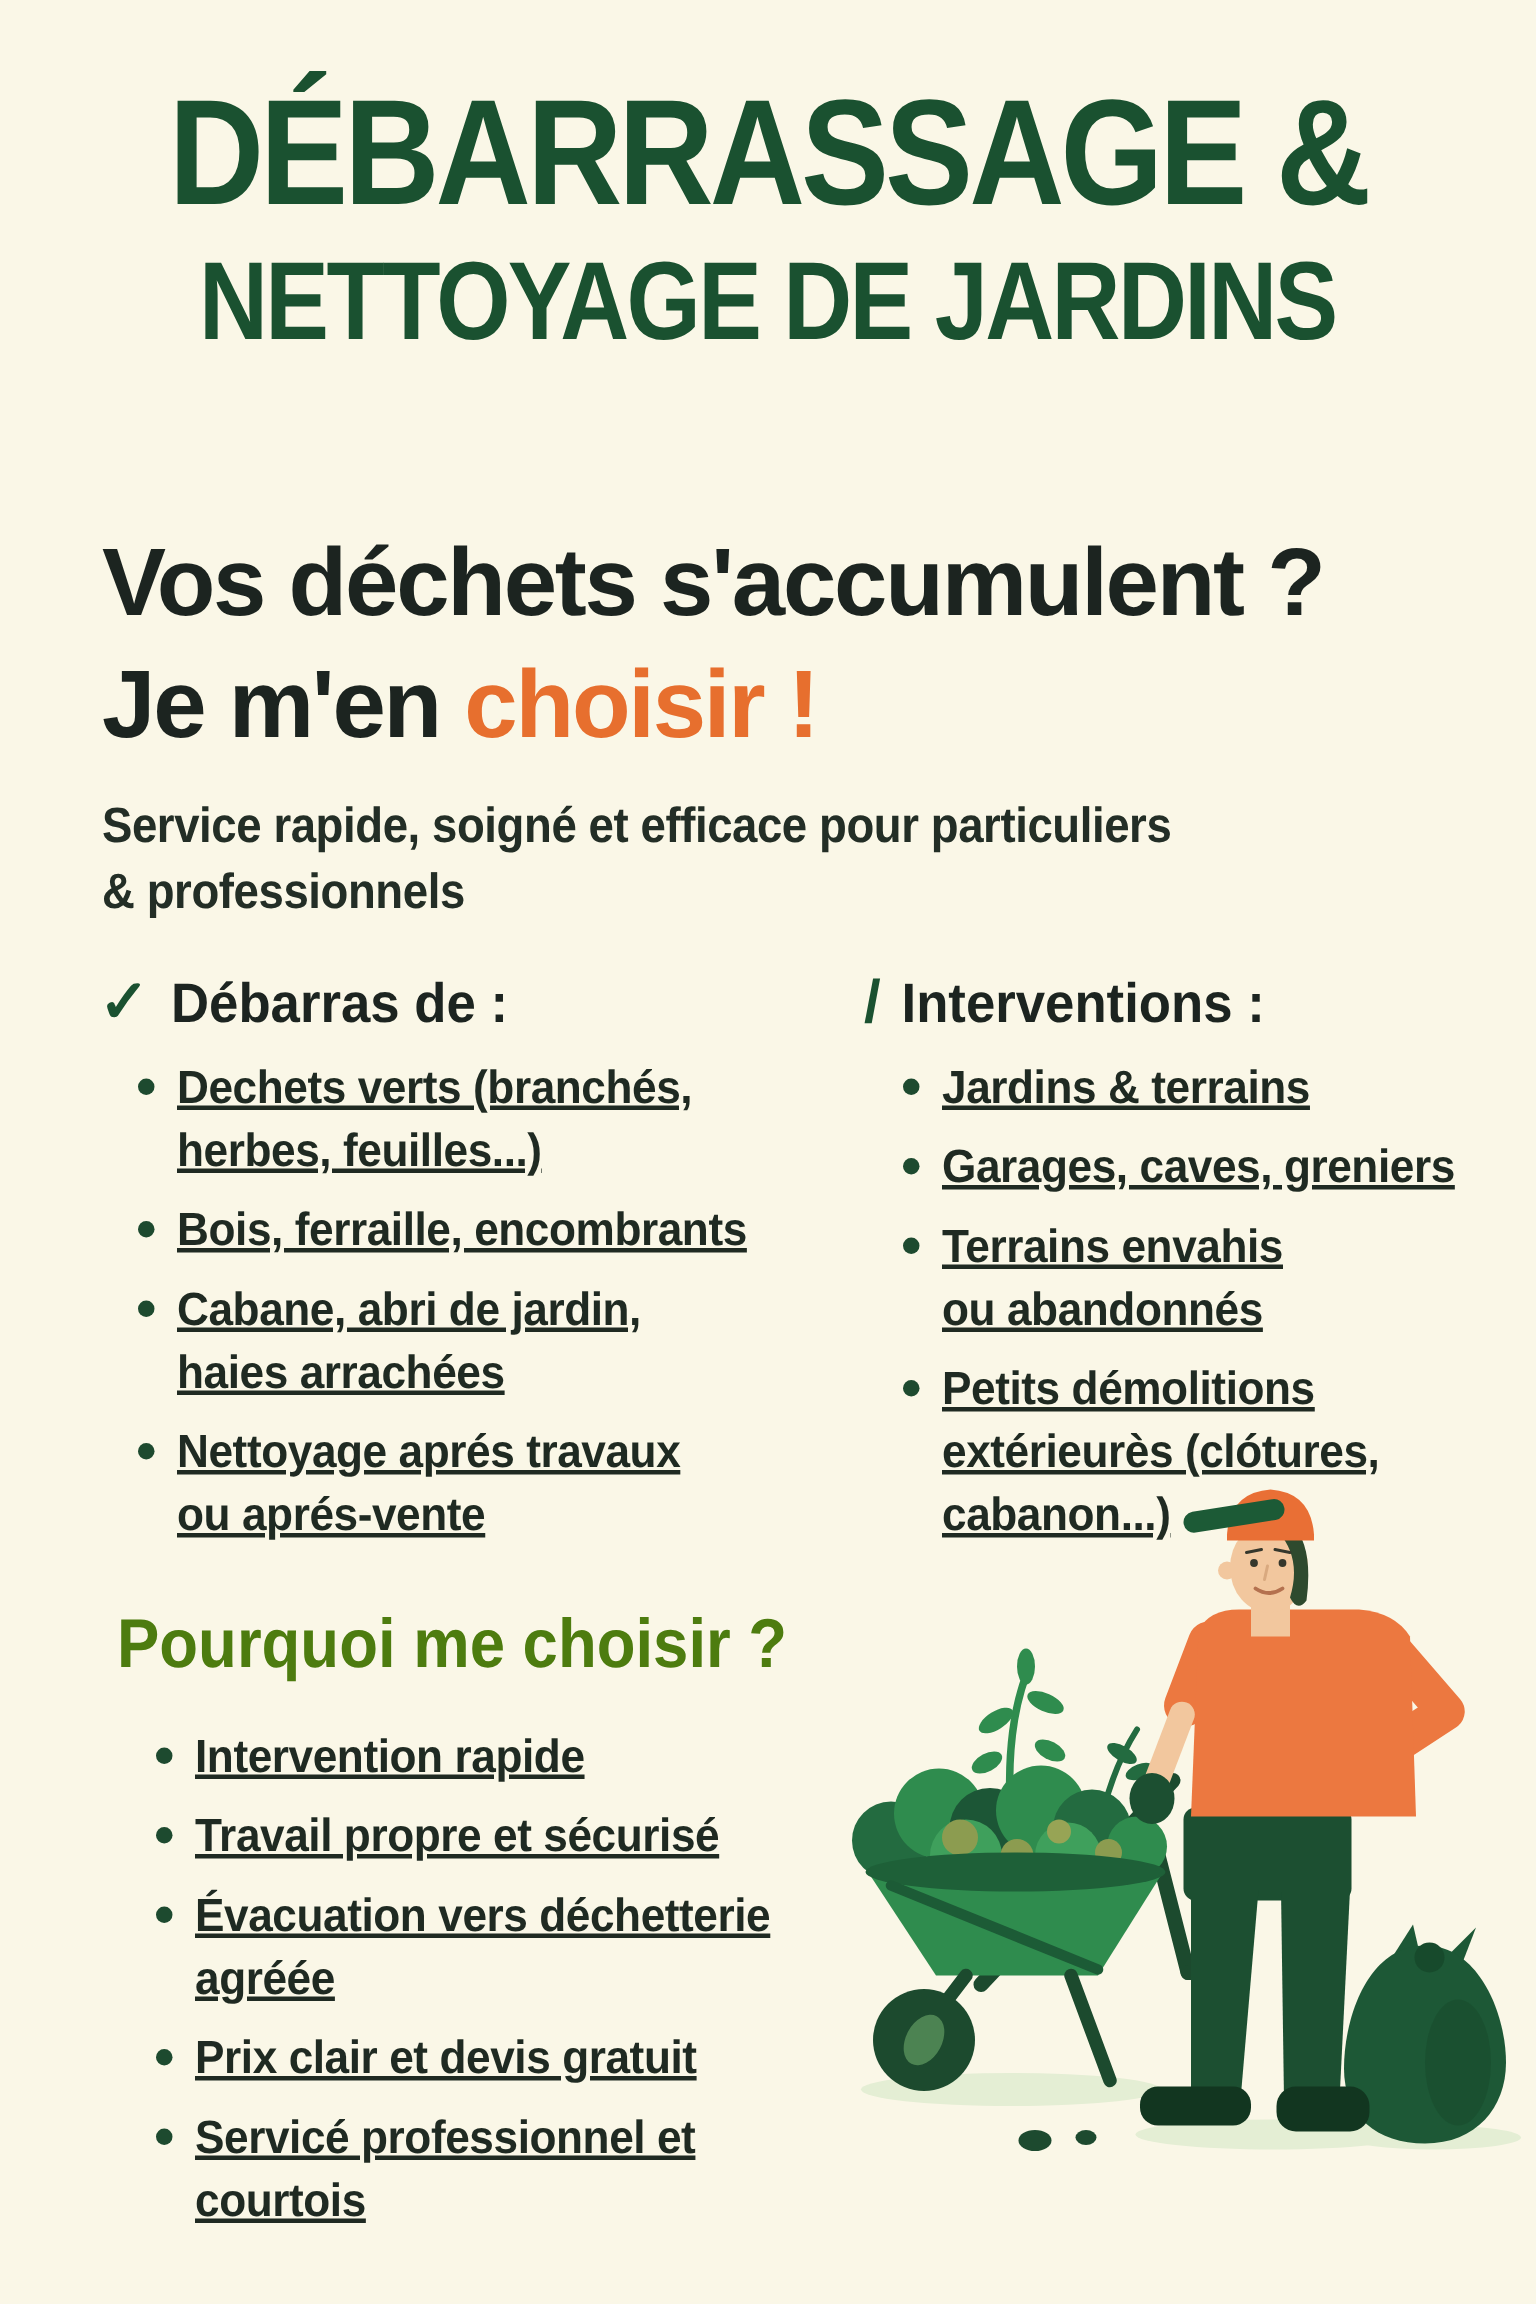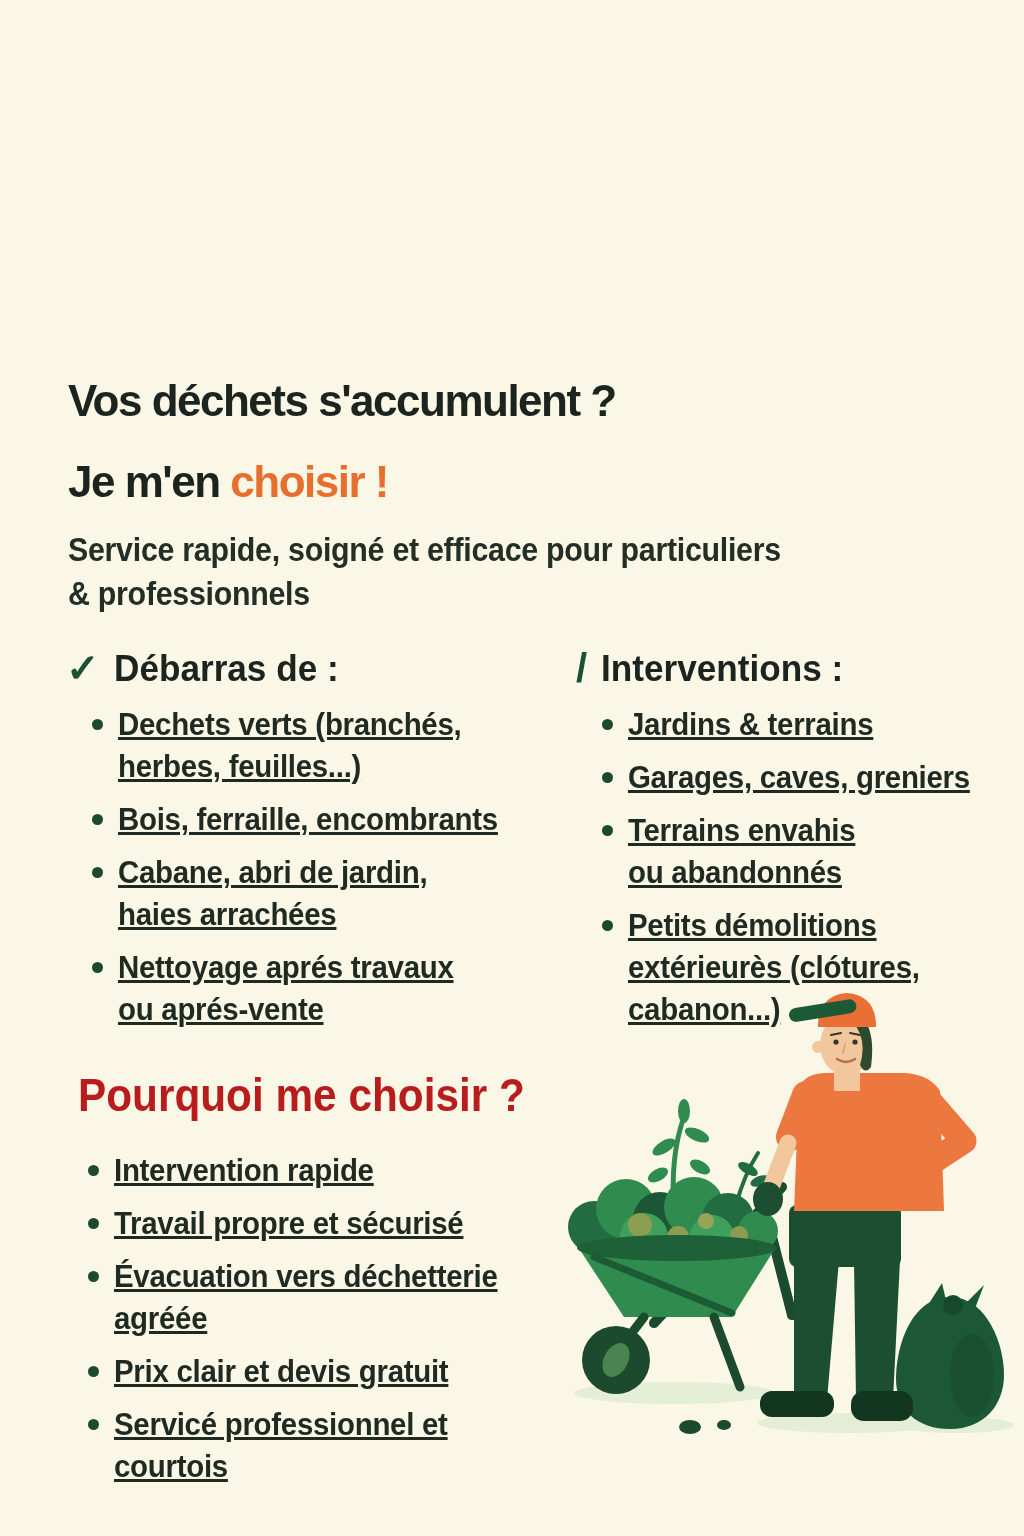"DÉBARRASSAGE &" div.title-block { html: none -> <div> <div><span>DÉBARRASSAGE &amp;</span></div> <div><span>NETTOYAGE DE JARDINS</span></div> </div> }
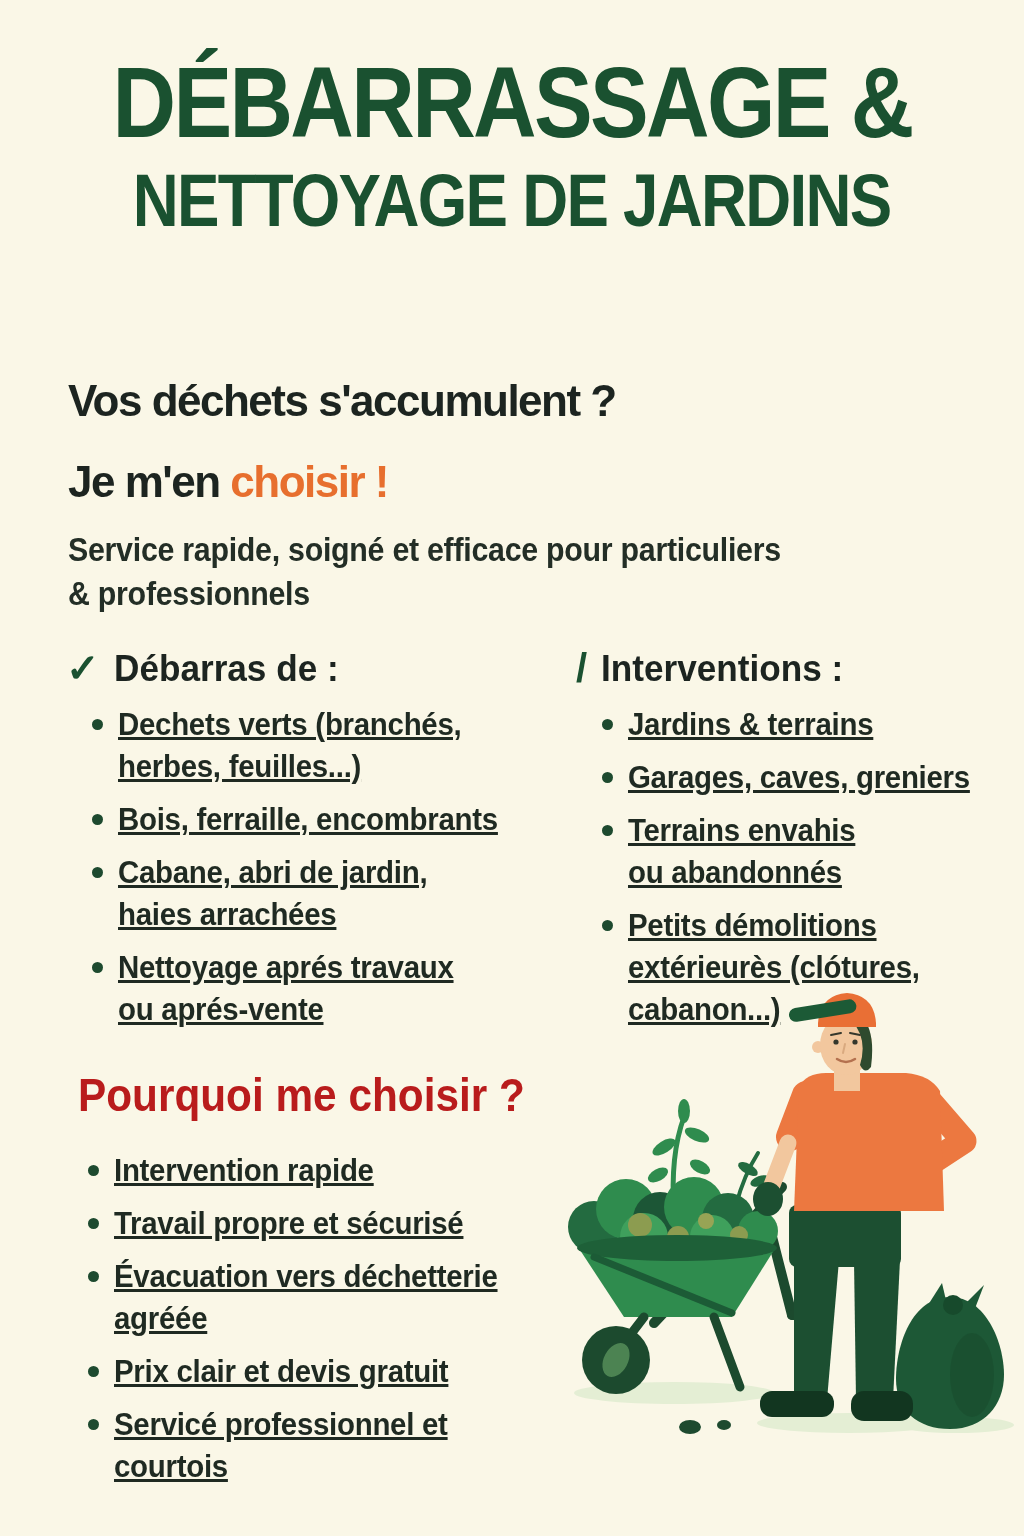"Vos déchets s'accumulent ?" .headline { font-size: 44px -> 64px; top: 360px -> 348px }
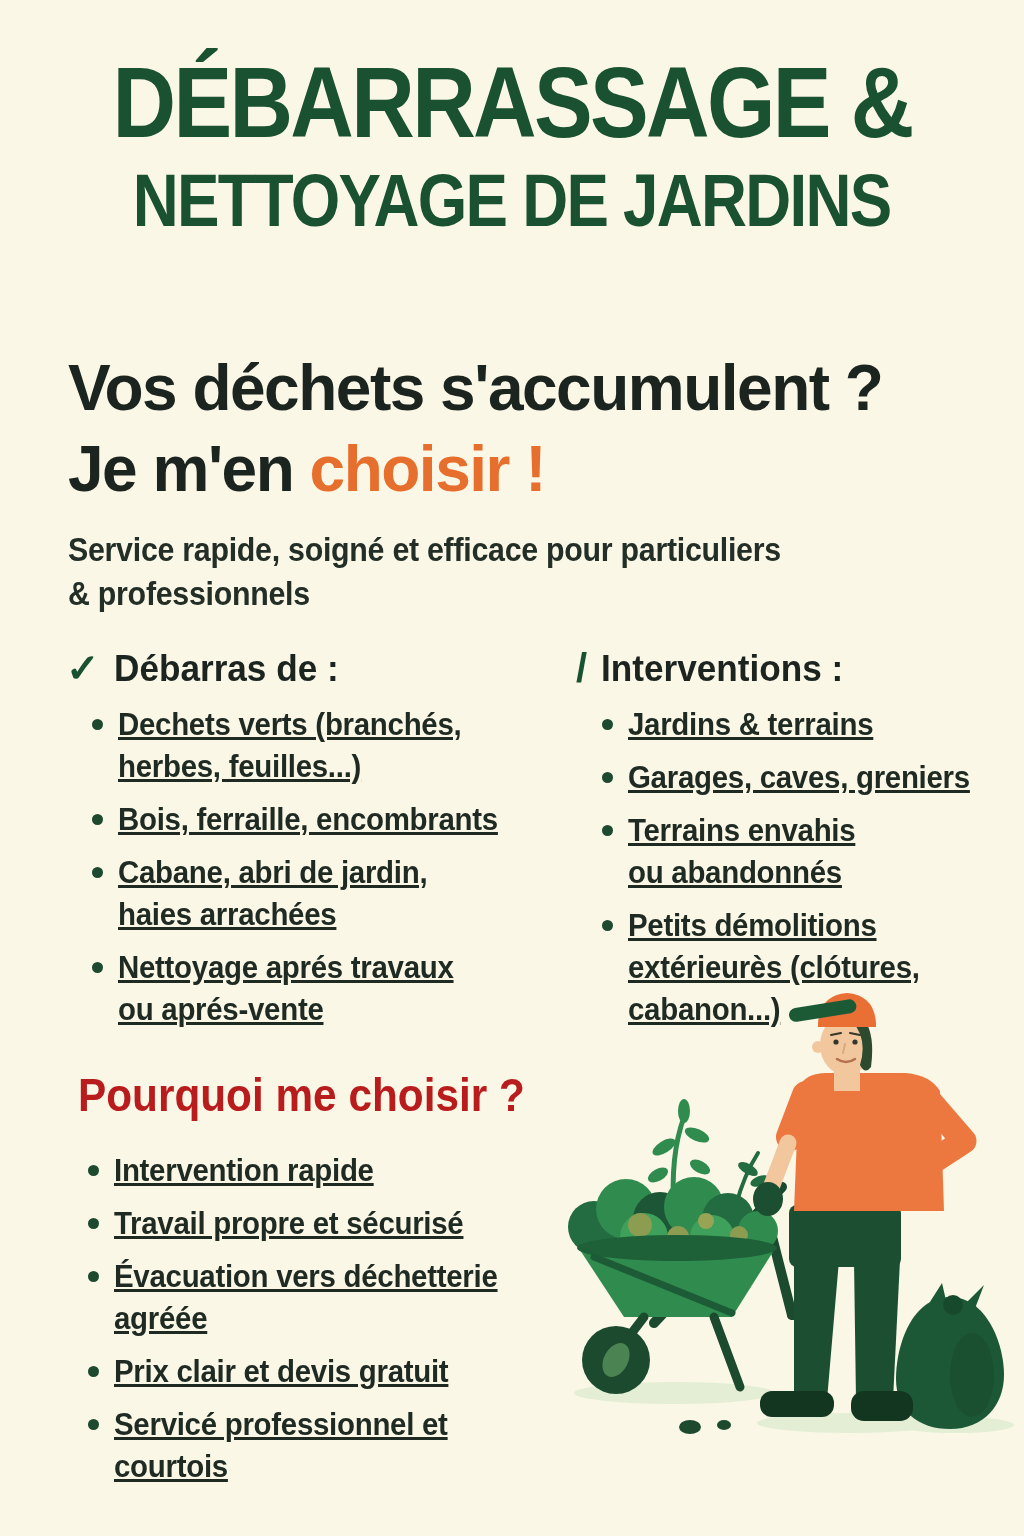"Pourquoi me choisir ?" .why-heading { color: #b91c1c -> #4d7c0f }
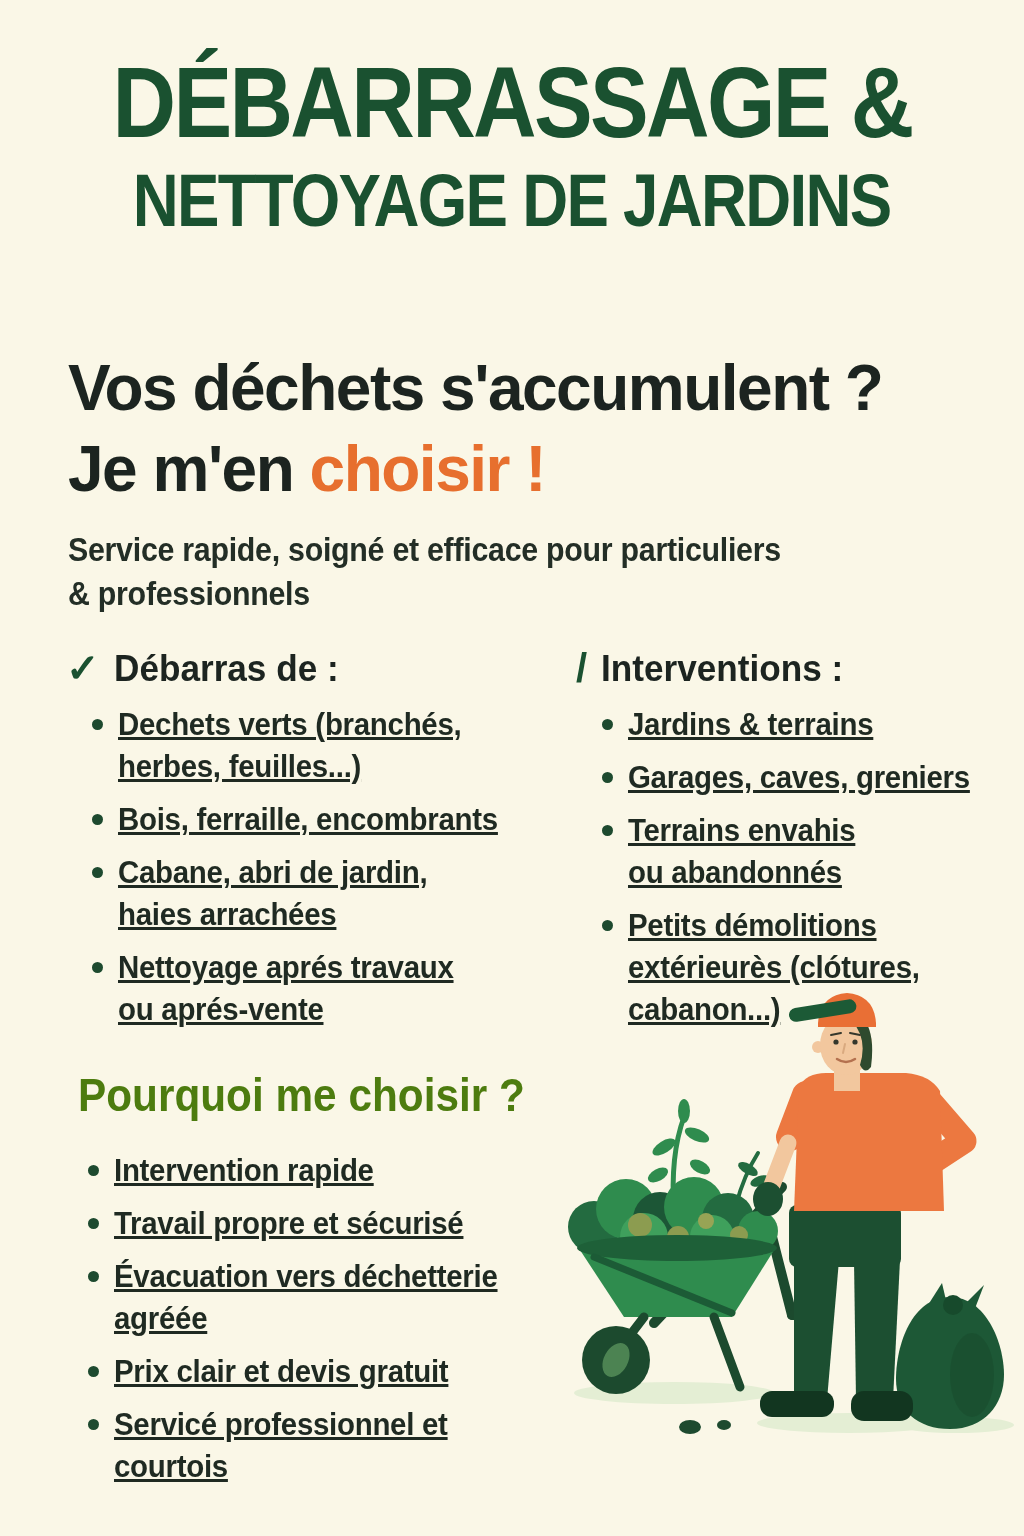"Intervention rapide" .why-list { left: 62px -> 78px }
